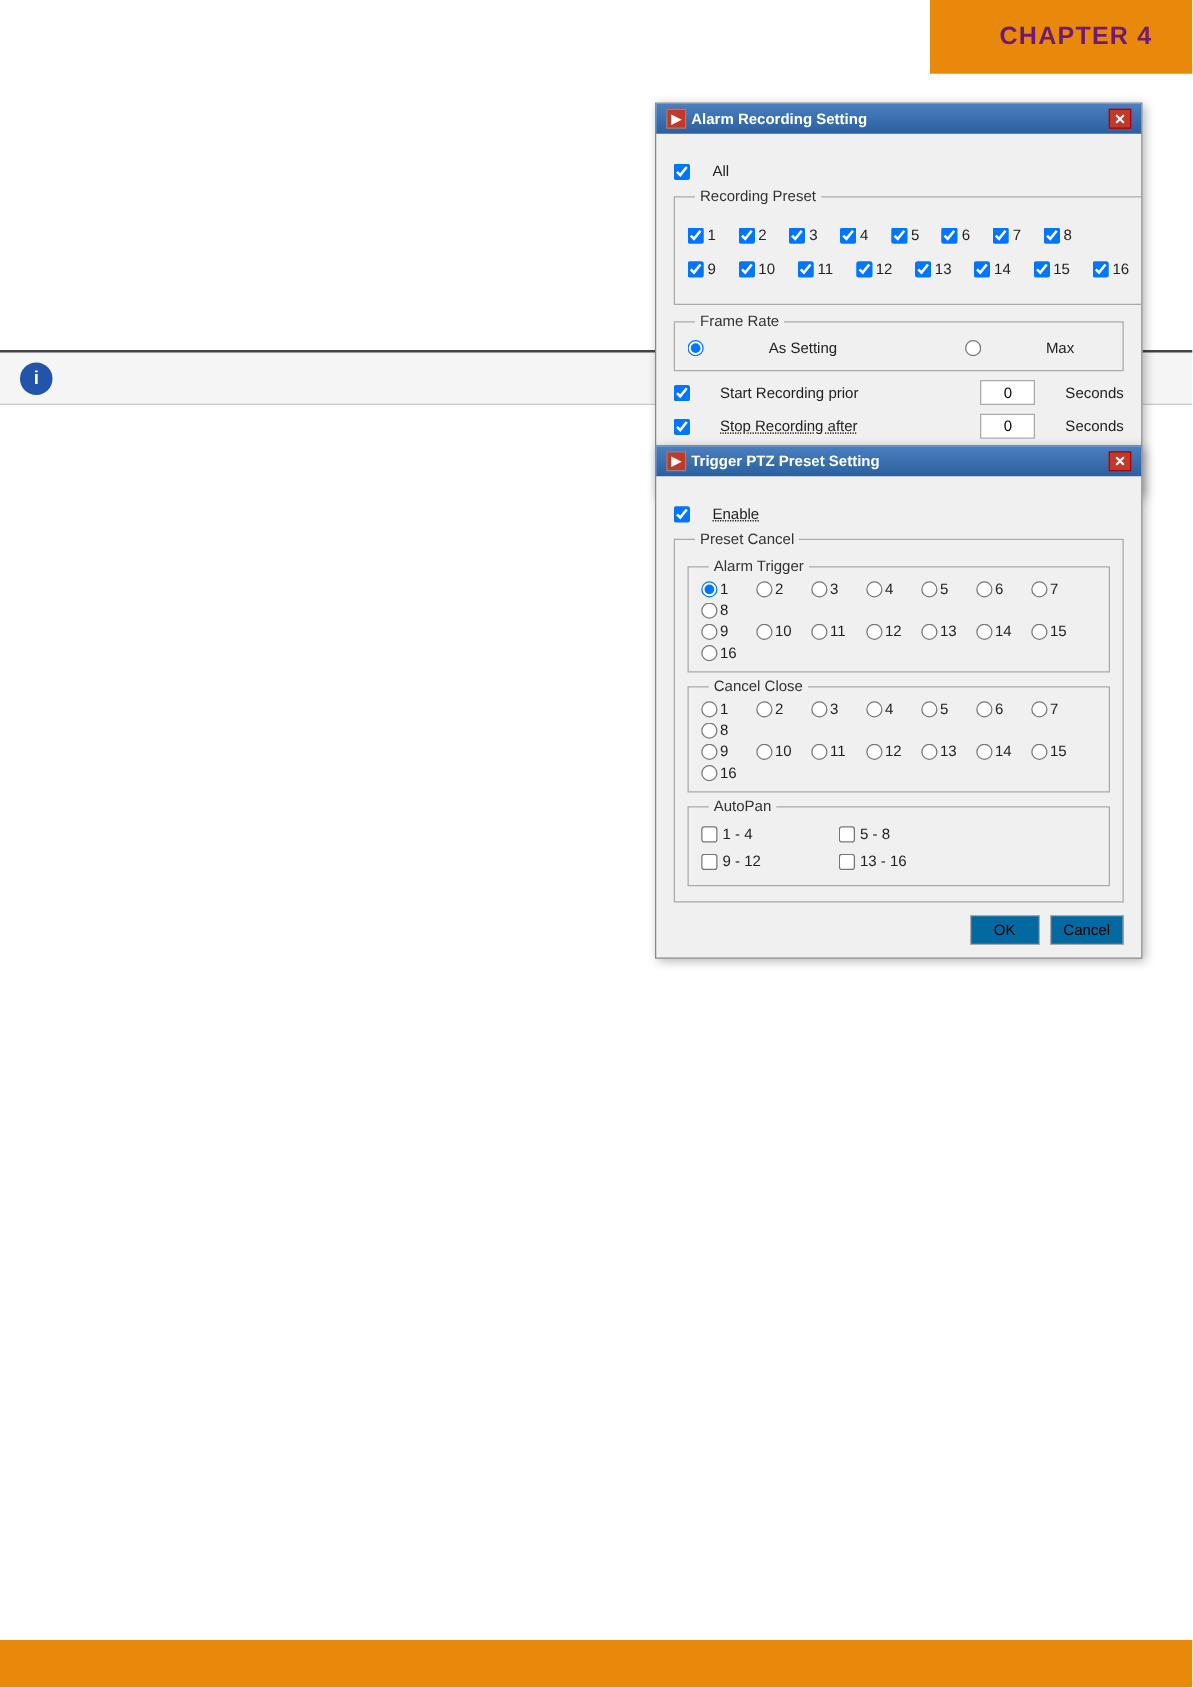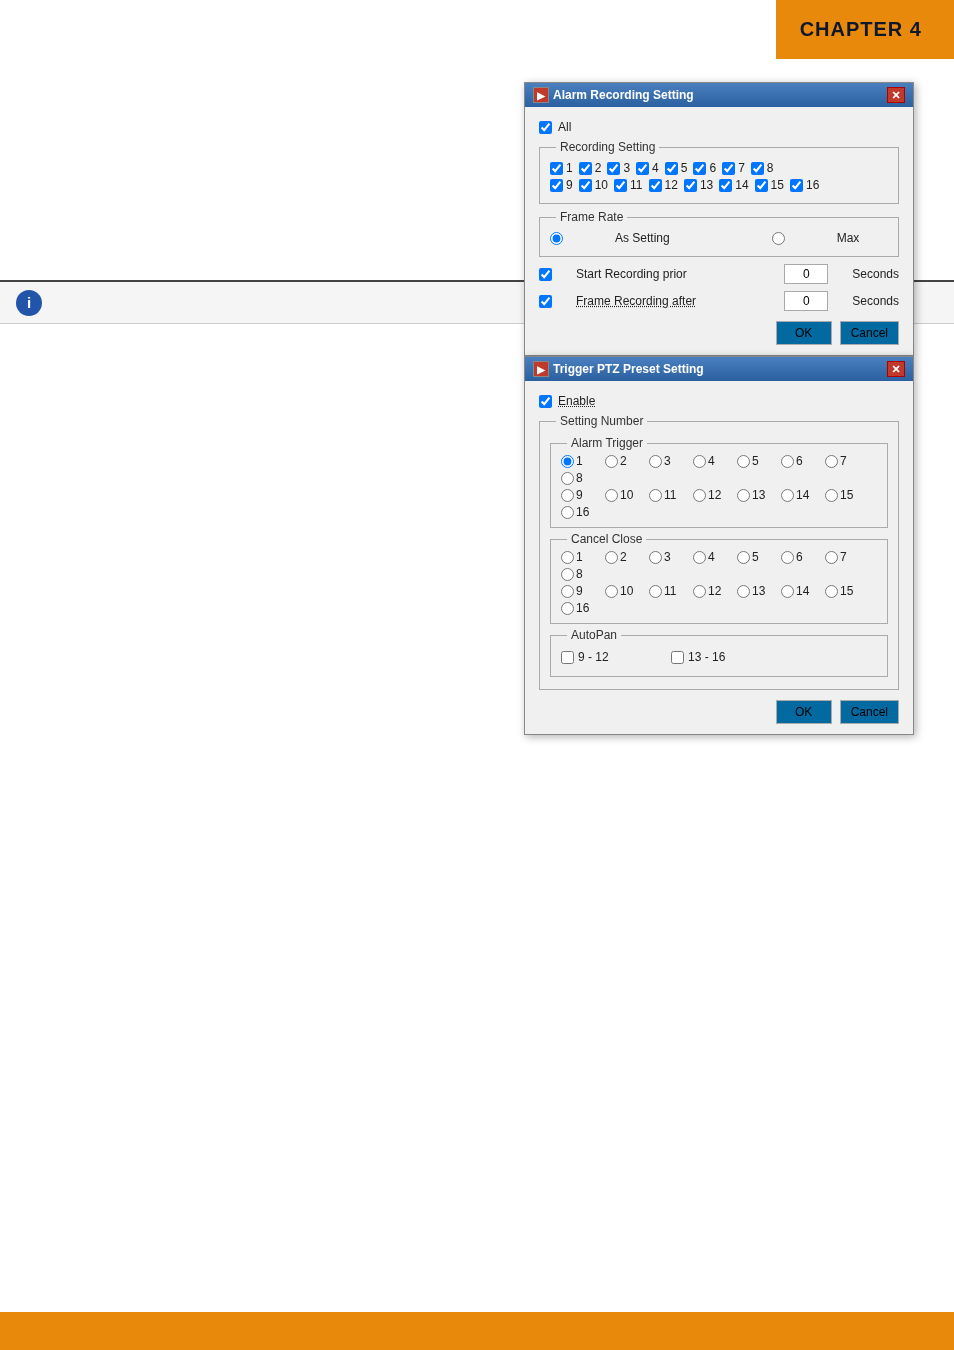"CHAPTER 4" .chapter-header { color: #0f172a -> #701a75; padding: 18px 32px 18px 24px -> 18px 32px 18px 56px }
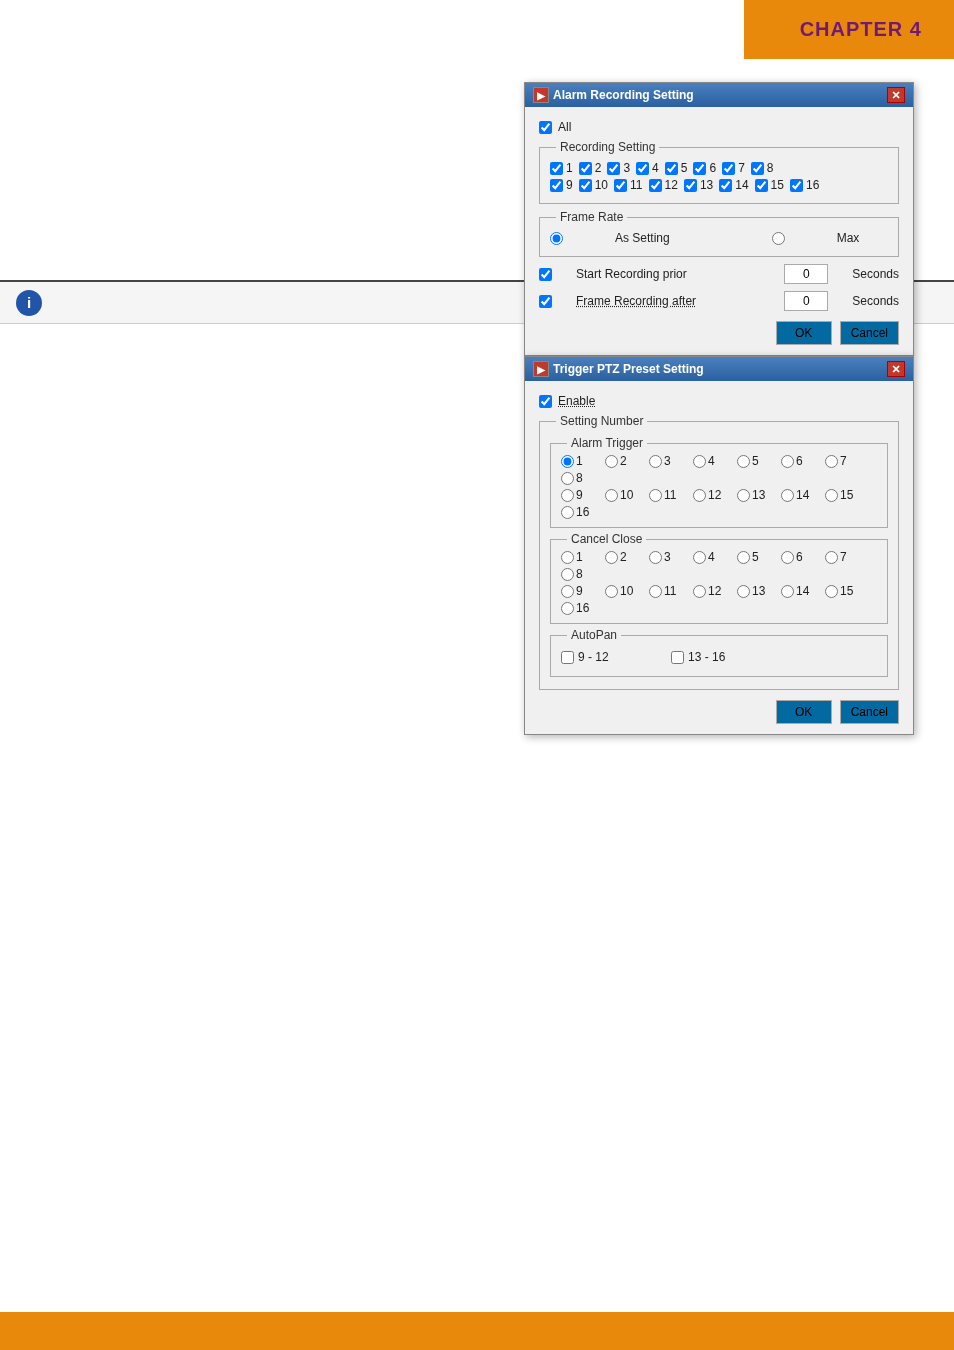"All" .checkbox-row { gap: 6px -> 18px; margin: 3px 0 -> 13px 0 }
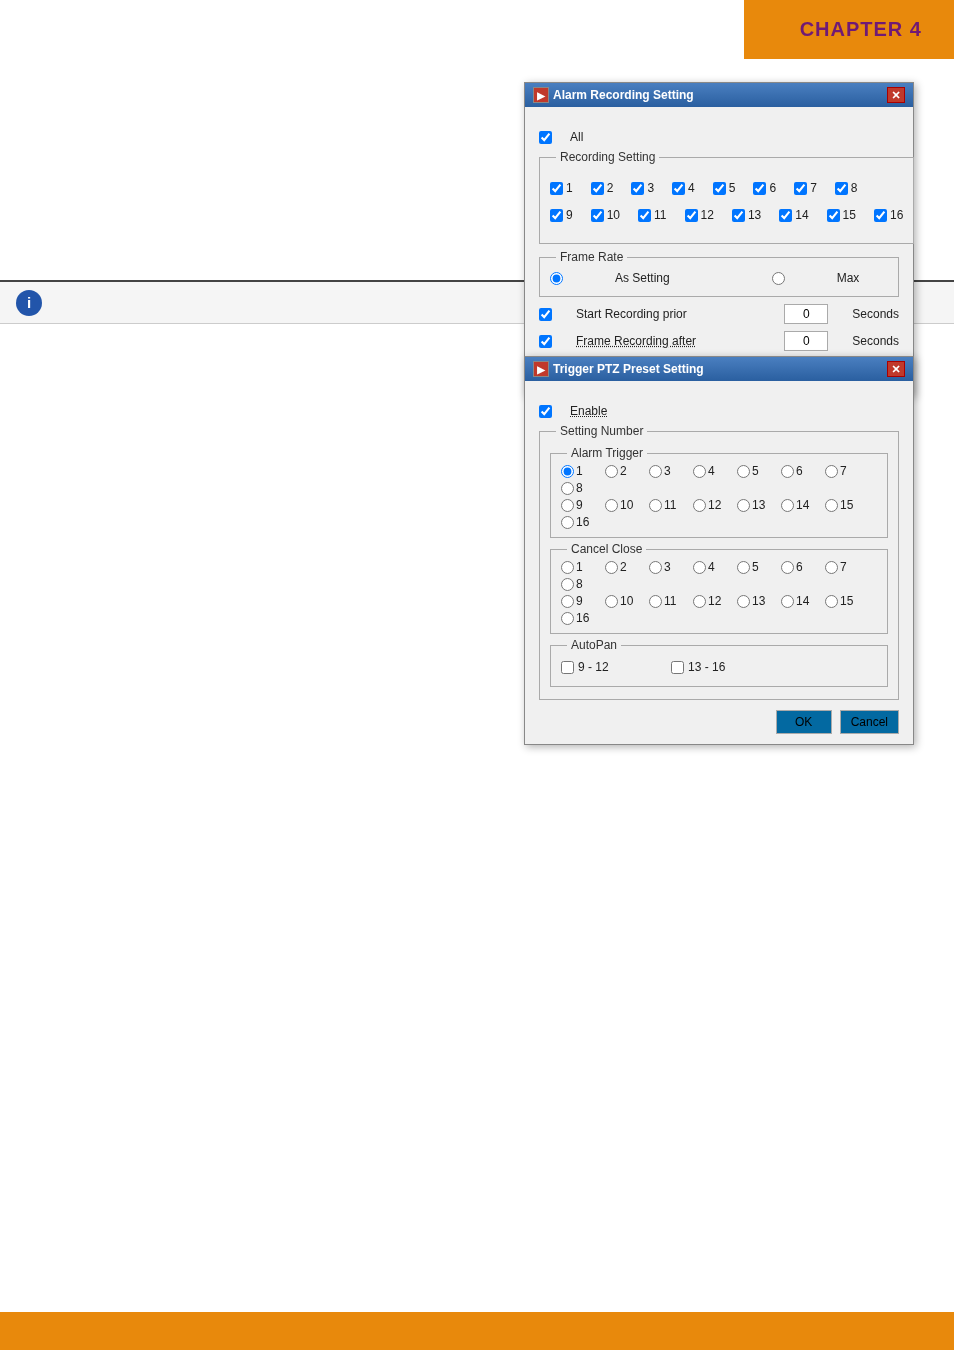"Recording Setting" legend.fieldset-legend { text: Setting -> Preset }
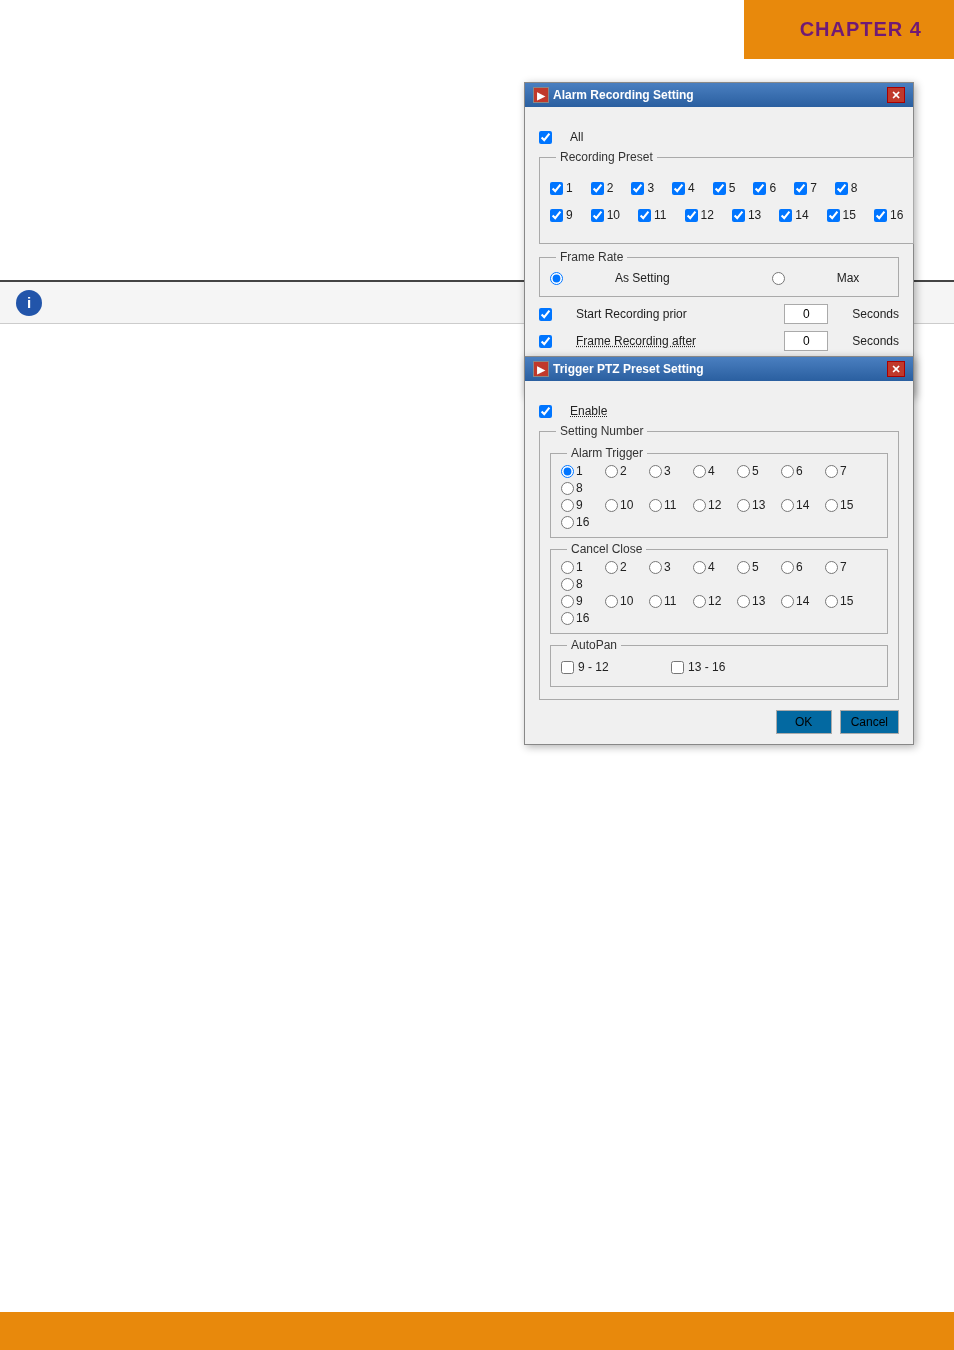"Frame Recording after" span { text: Frame -> Stop }
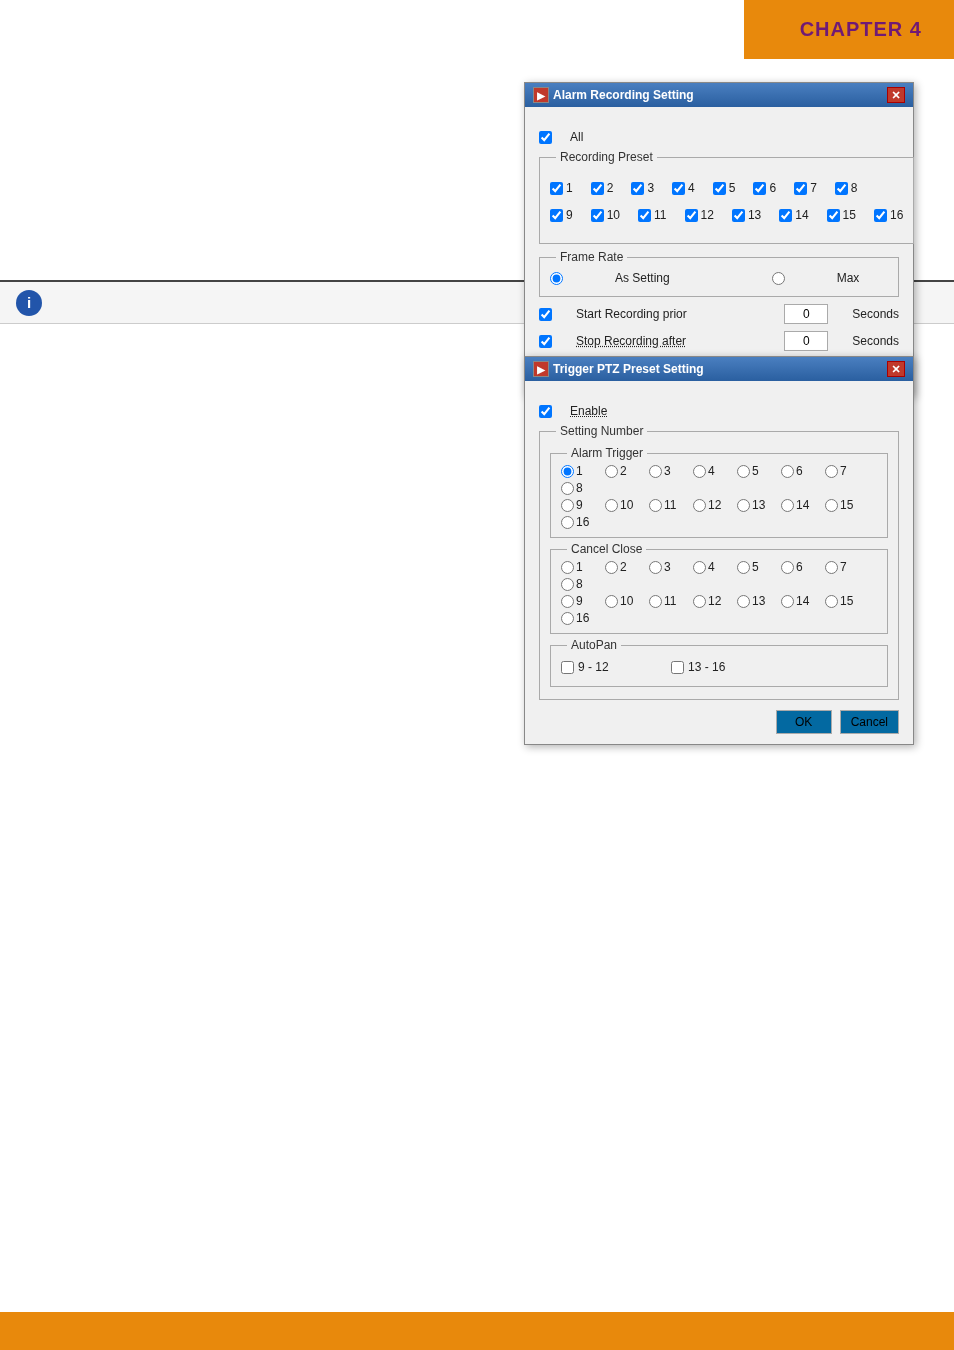"Setting Number" legend.fieldset-legend { text: Setting Number -> Preset Cancel }
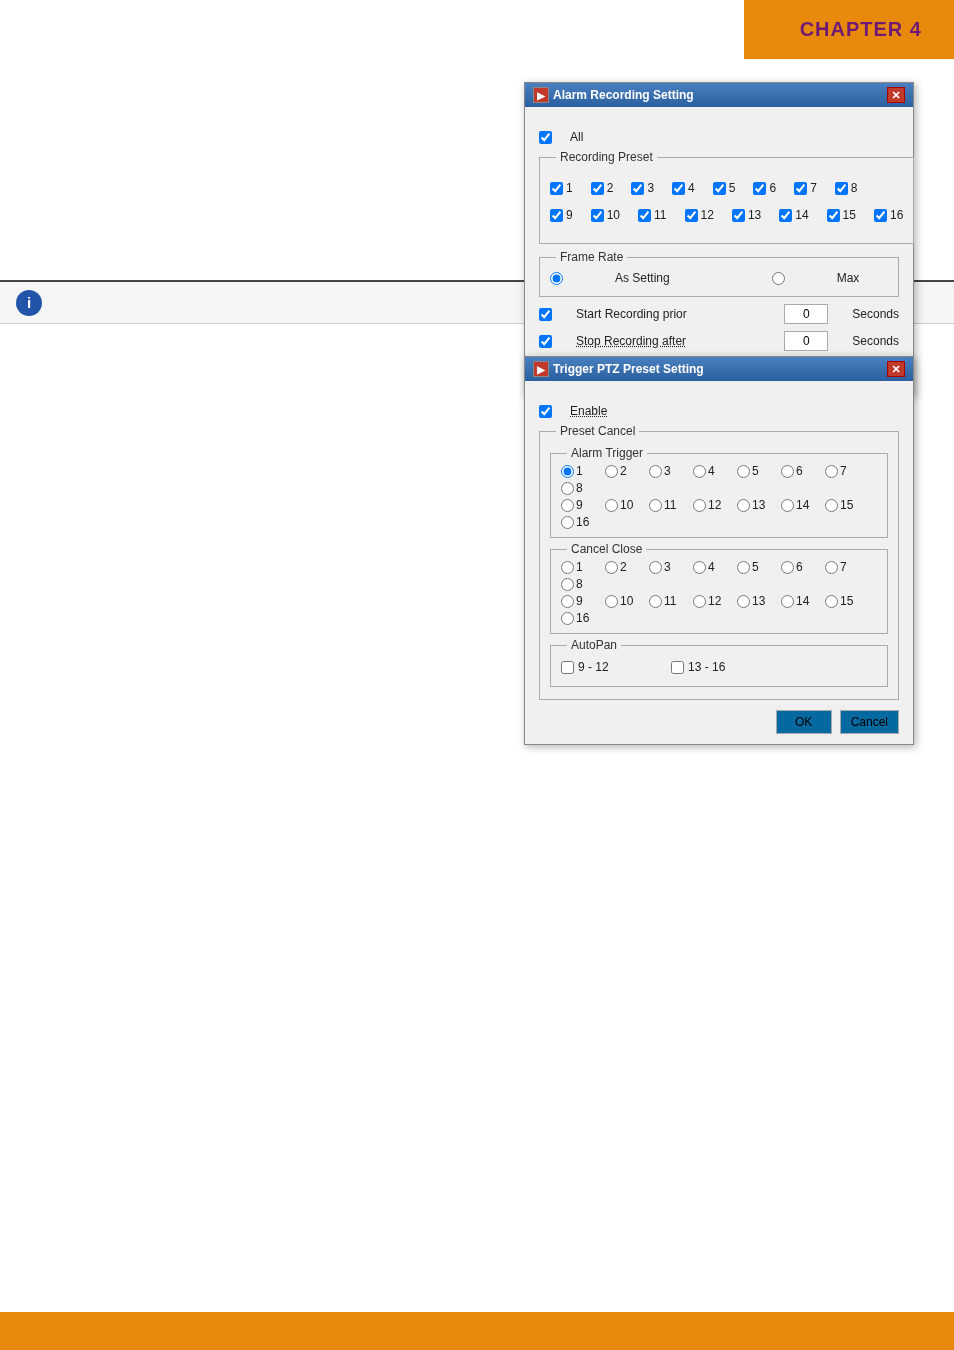"1 - 4" div.autopan-row { html: none -> <div> <div> <input> <span>1 - 4</span> </div> <div> <input> <span>5 - 8</span> </div> </div> }
